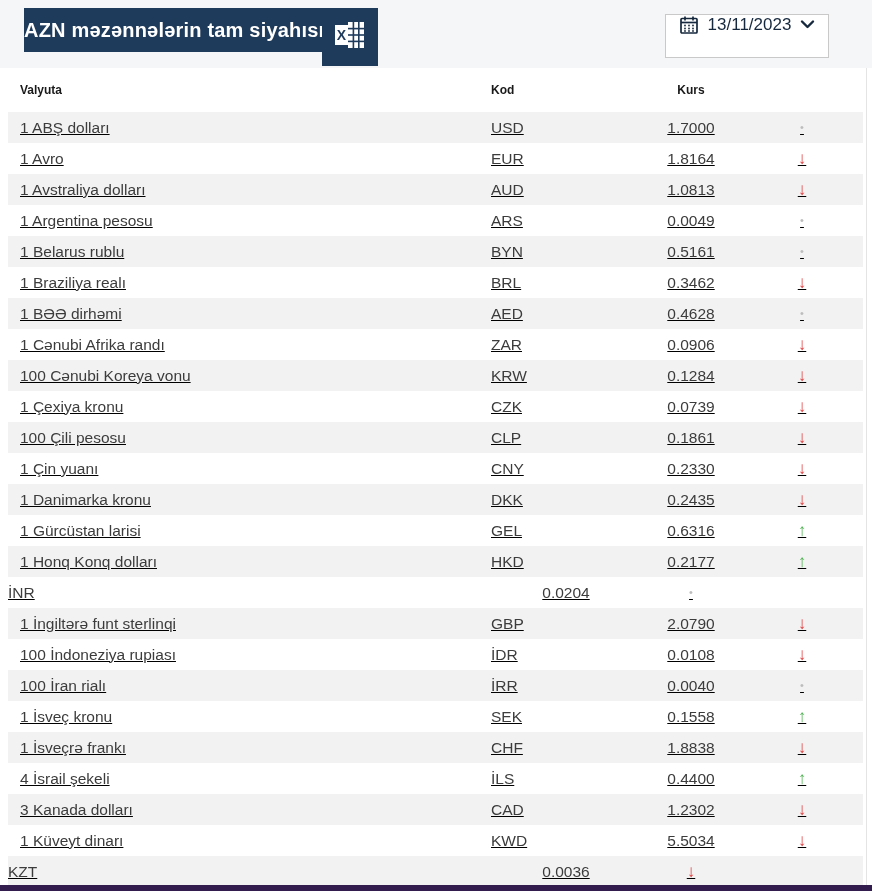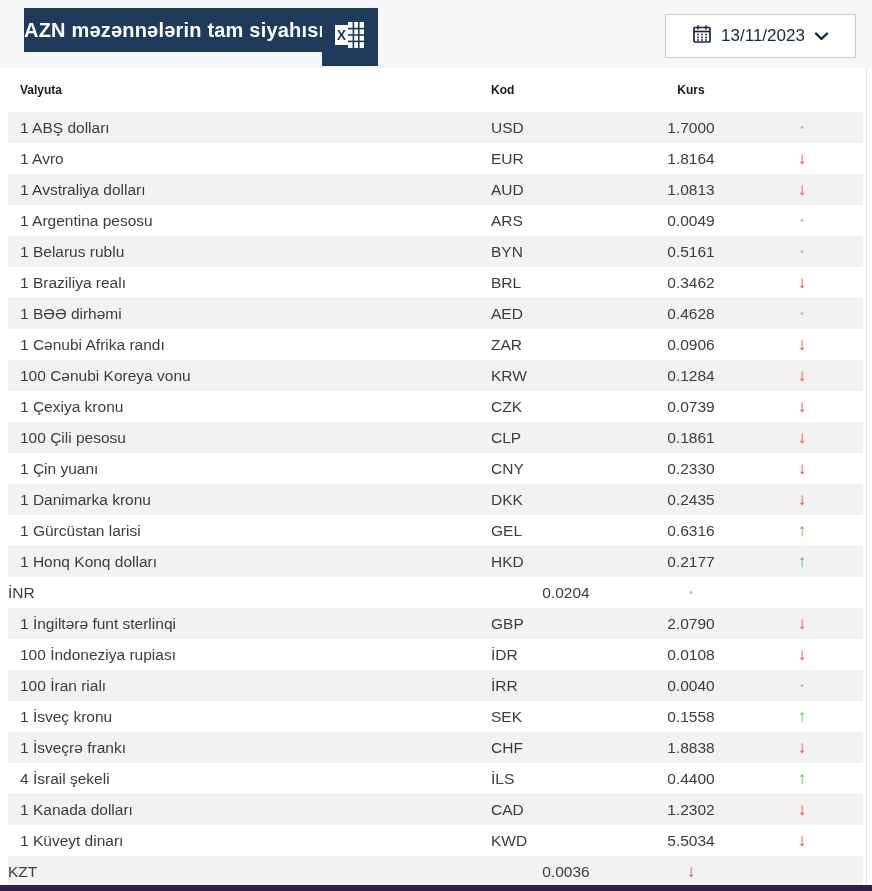"13/11/2023" .date-picker { align-items: center -> flex-start; width: 191px -> 164px }
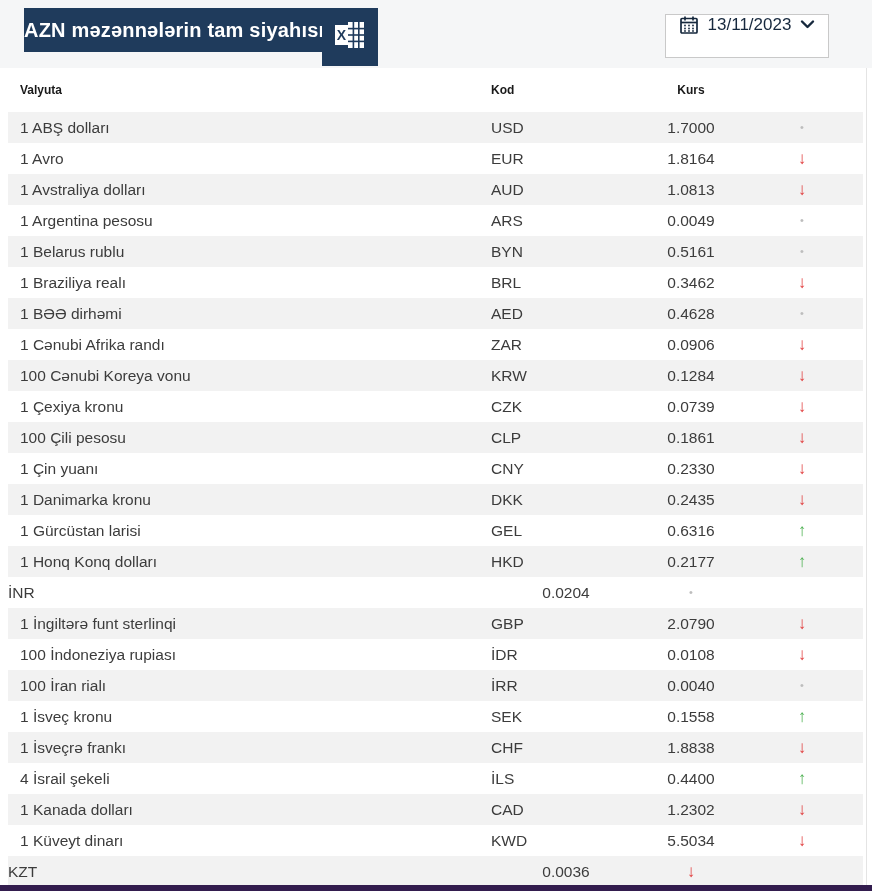"1 ABŞ dolları" .row { text-decoration: none -> underline }
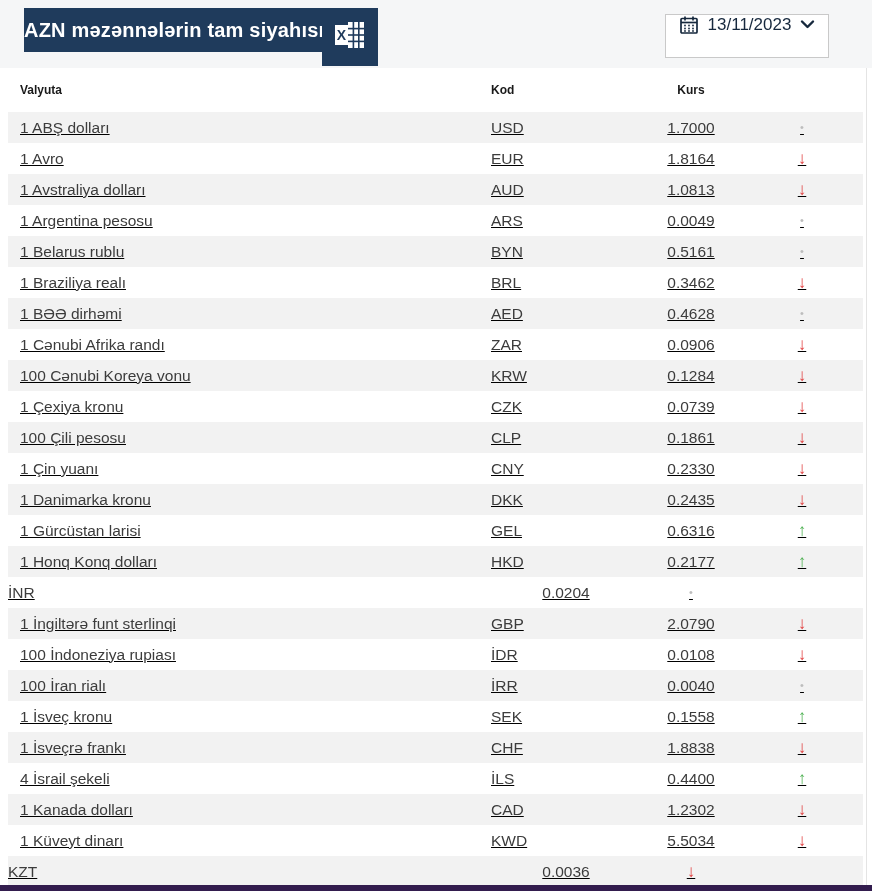"1 Kanada dolları" div.cell { text: 1 -> 3 }
